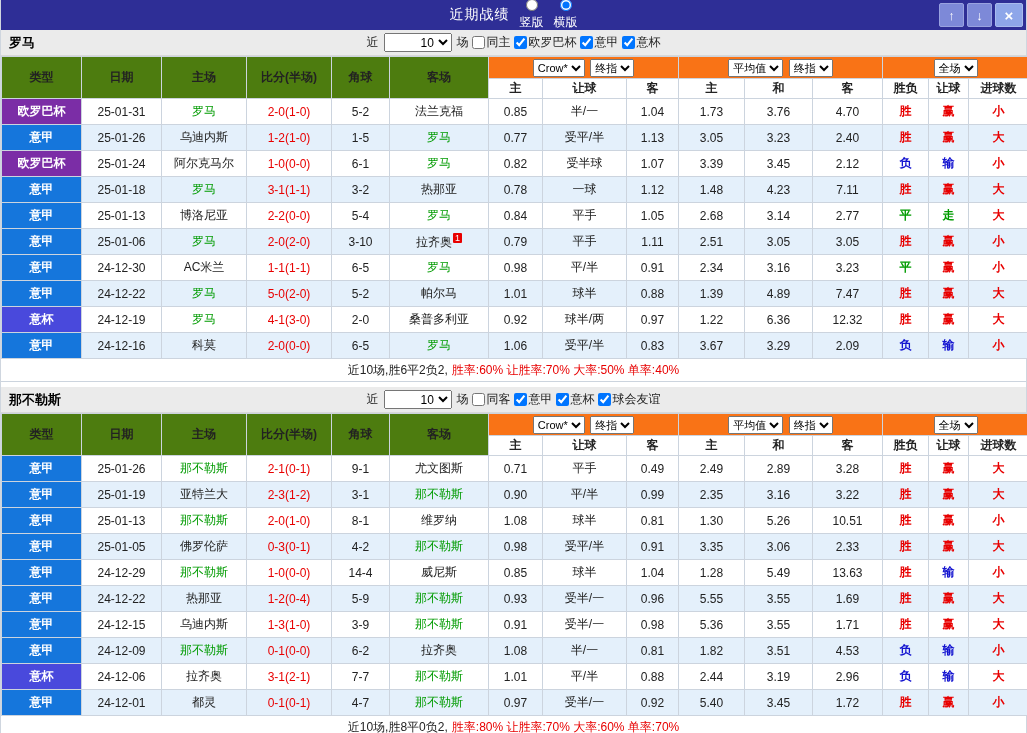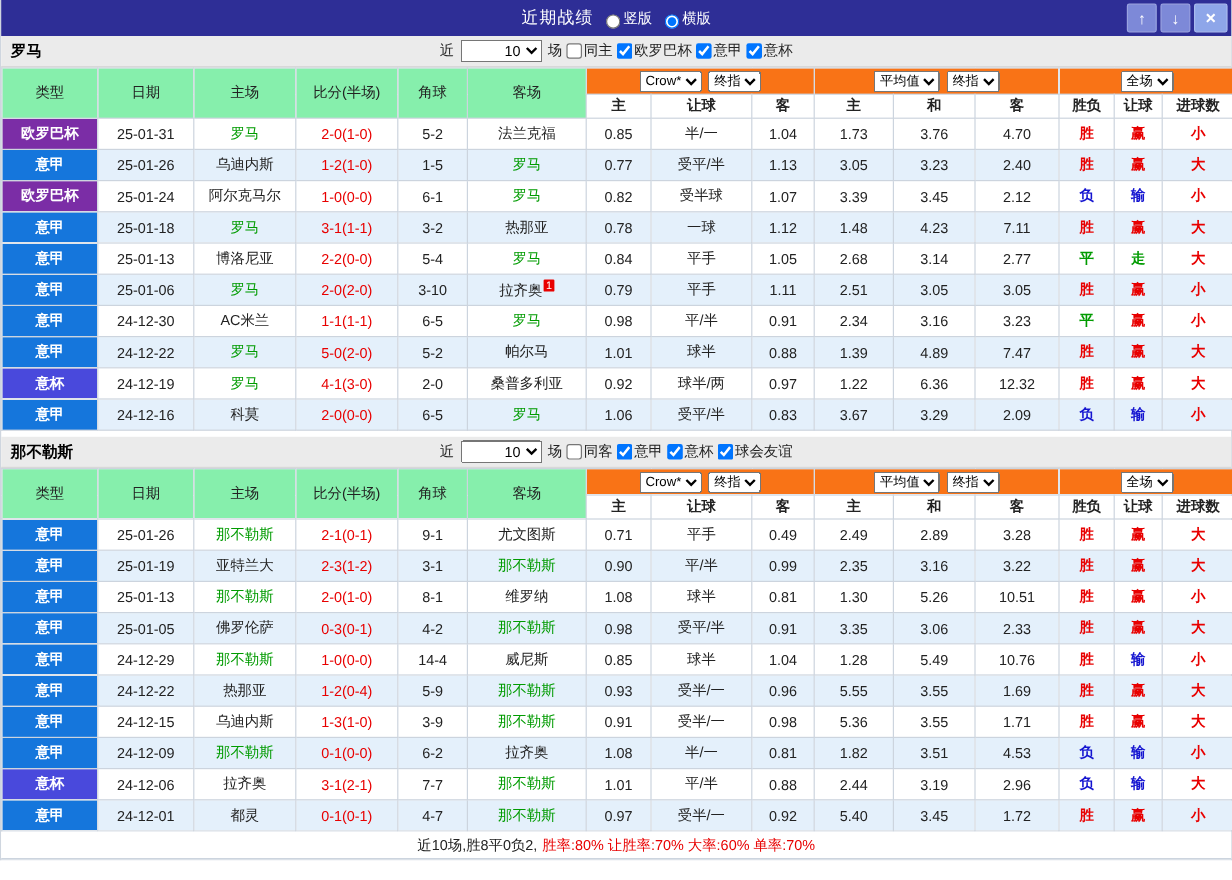"竖版" .radio-label { align-items: flex-end -> center; flex-direction: none -> column }
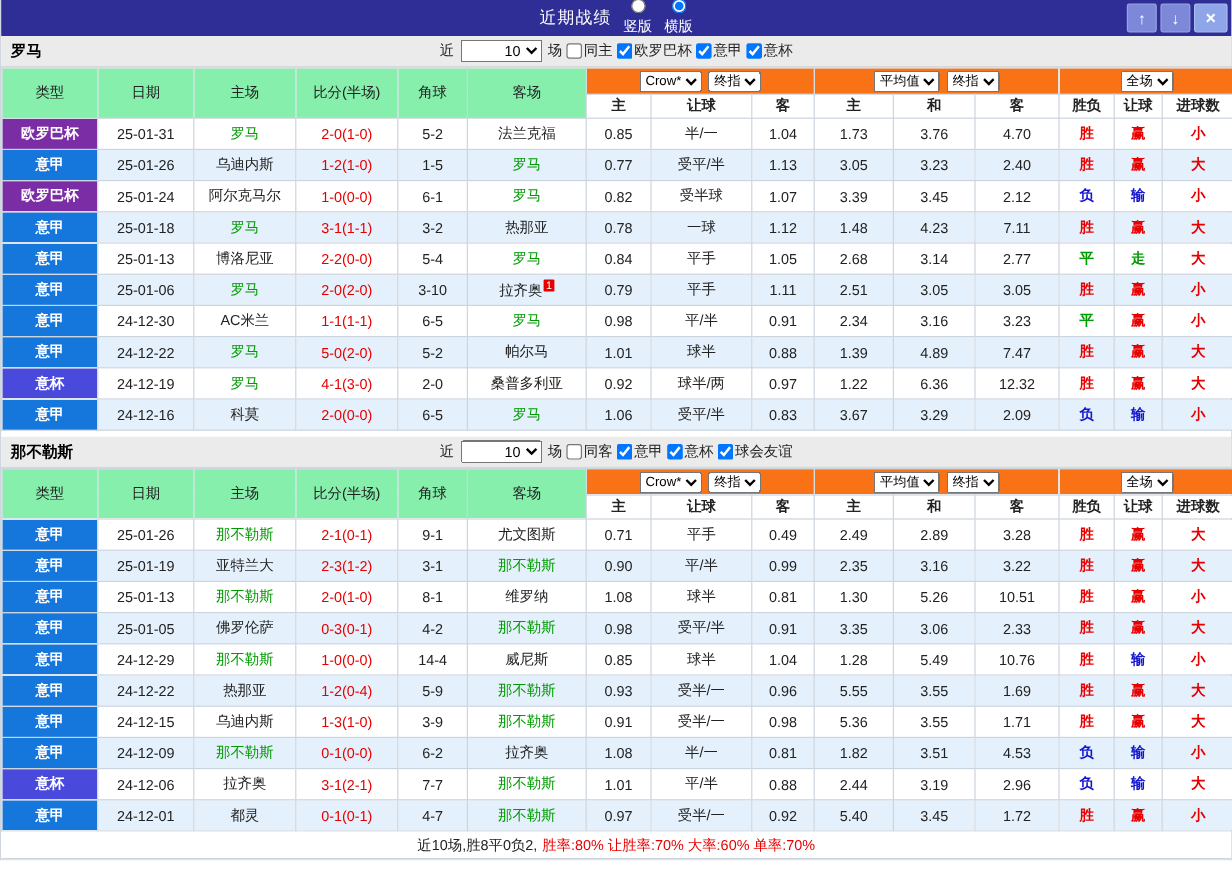"类型" thead th[rowspan] { background: #86efac -> #4d7c0f; font-weight: normal -> bold }
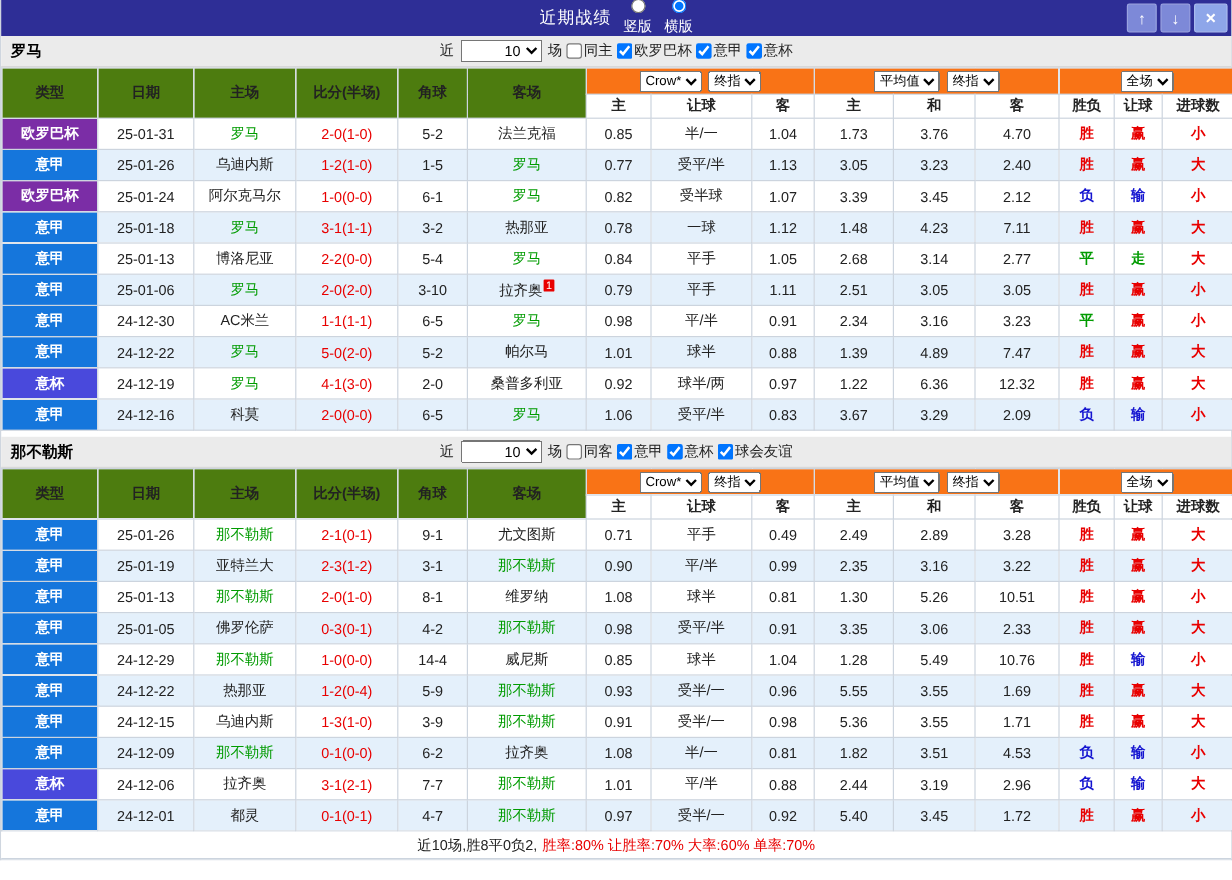"近10场,胜6平2负2, 胜率:60% 让胜率:70% 大率:50%" div.summary { html: none -> <div> <span>近10场,胜6平2负2,</span><span>胜率:60% 让胜率:70% 大率:50% 单率:40%</span> </div> }
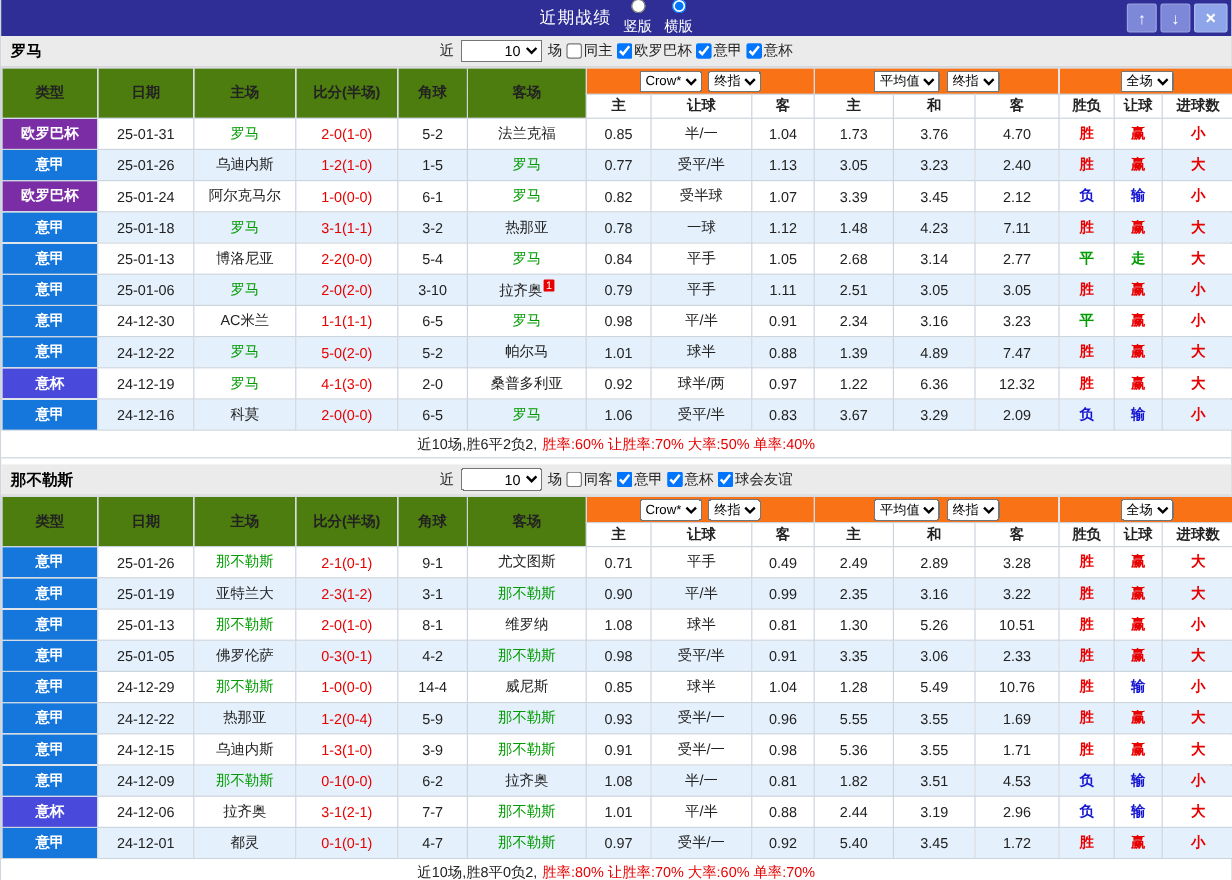"10.76" td { text: 10.76 -> 13.63 }
